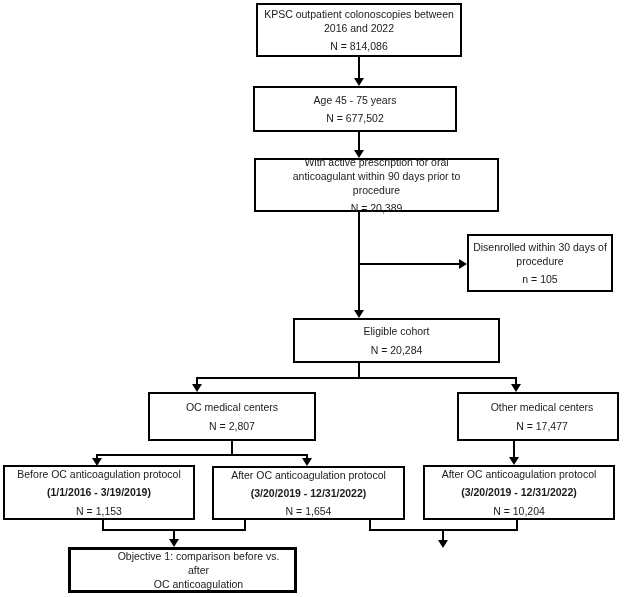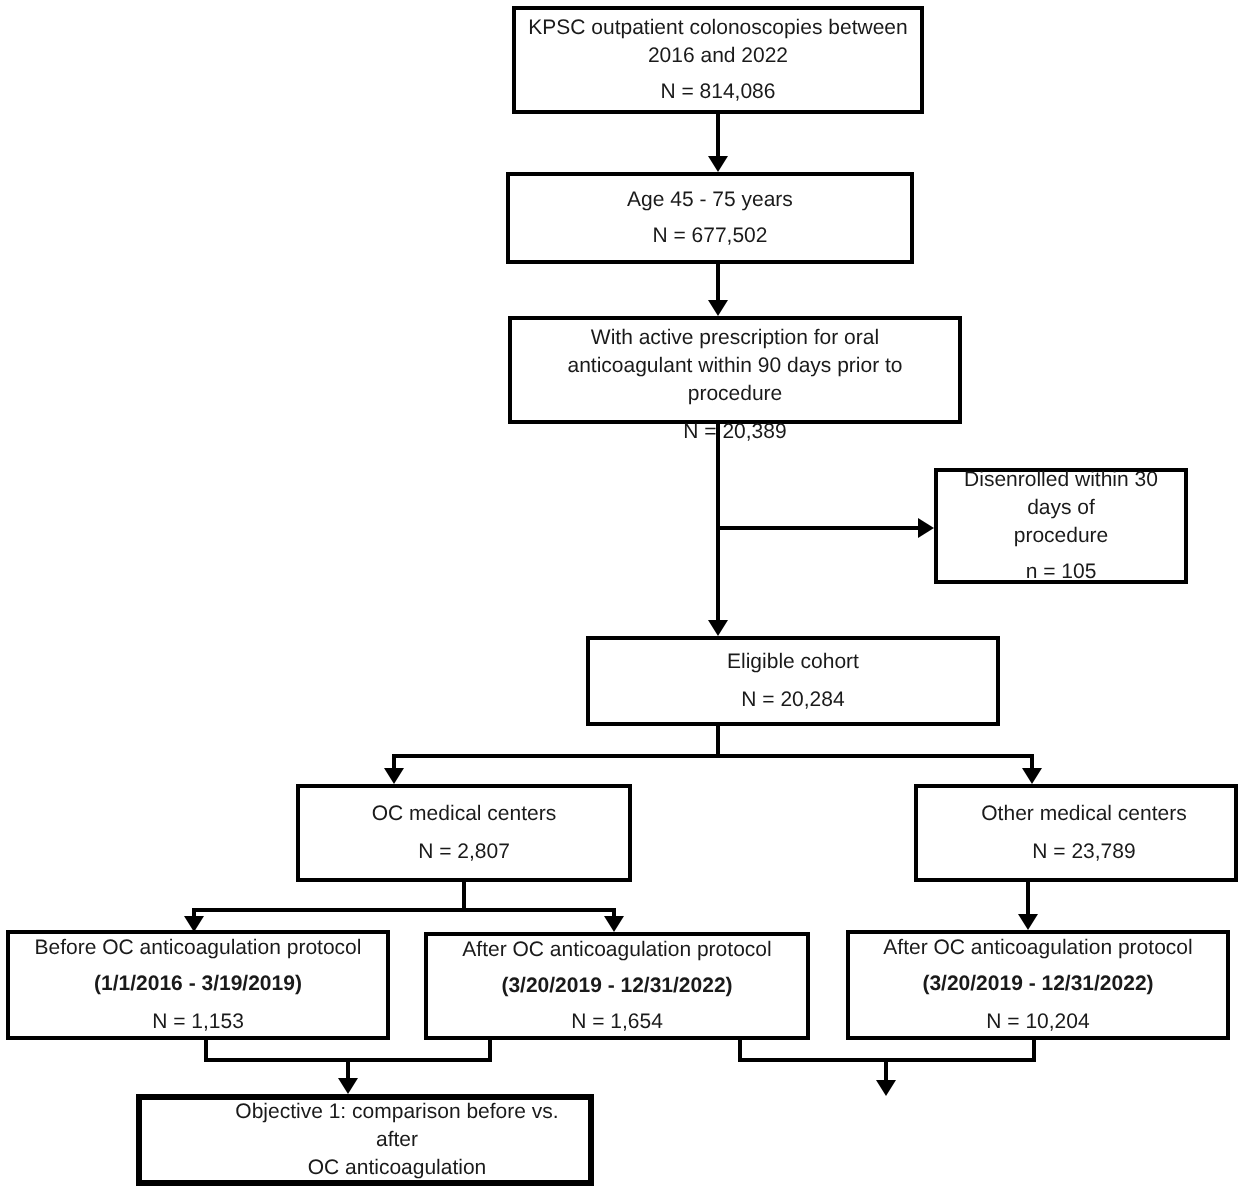"With active prescription for oral" div.box { justify-content: space-between -> none; width: 227px -> 245px }
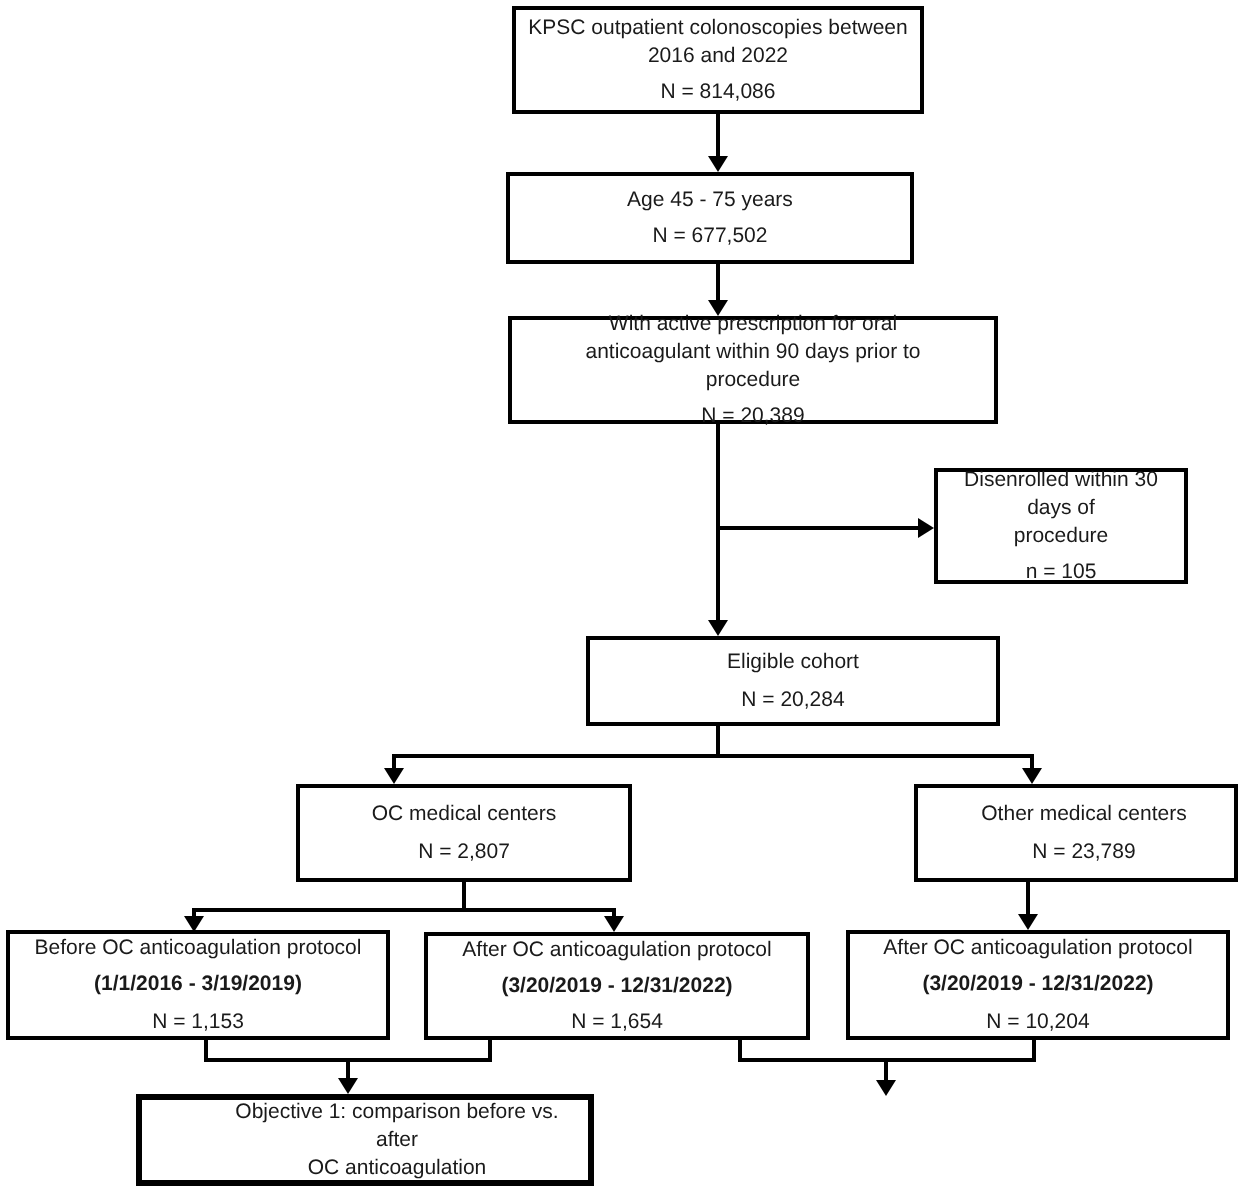"Disenrolled within 30 days of" div.box { width: 127px -> 146px }
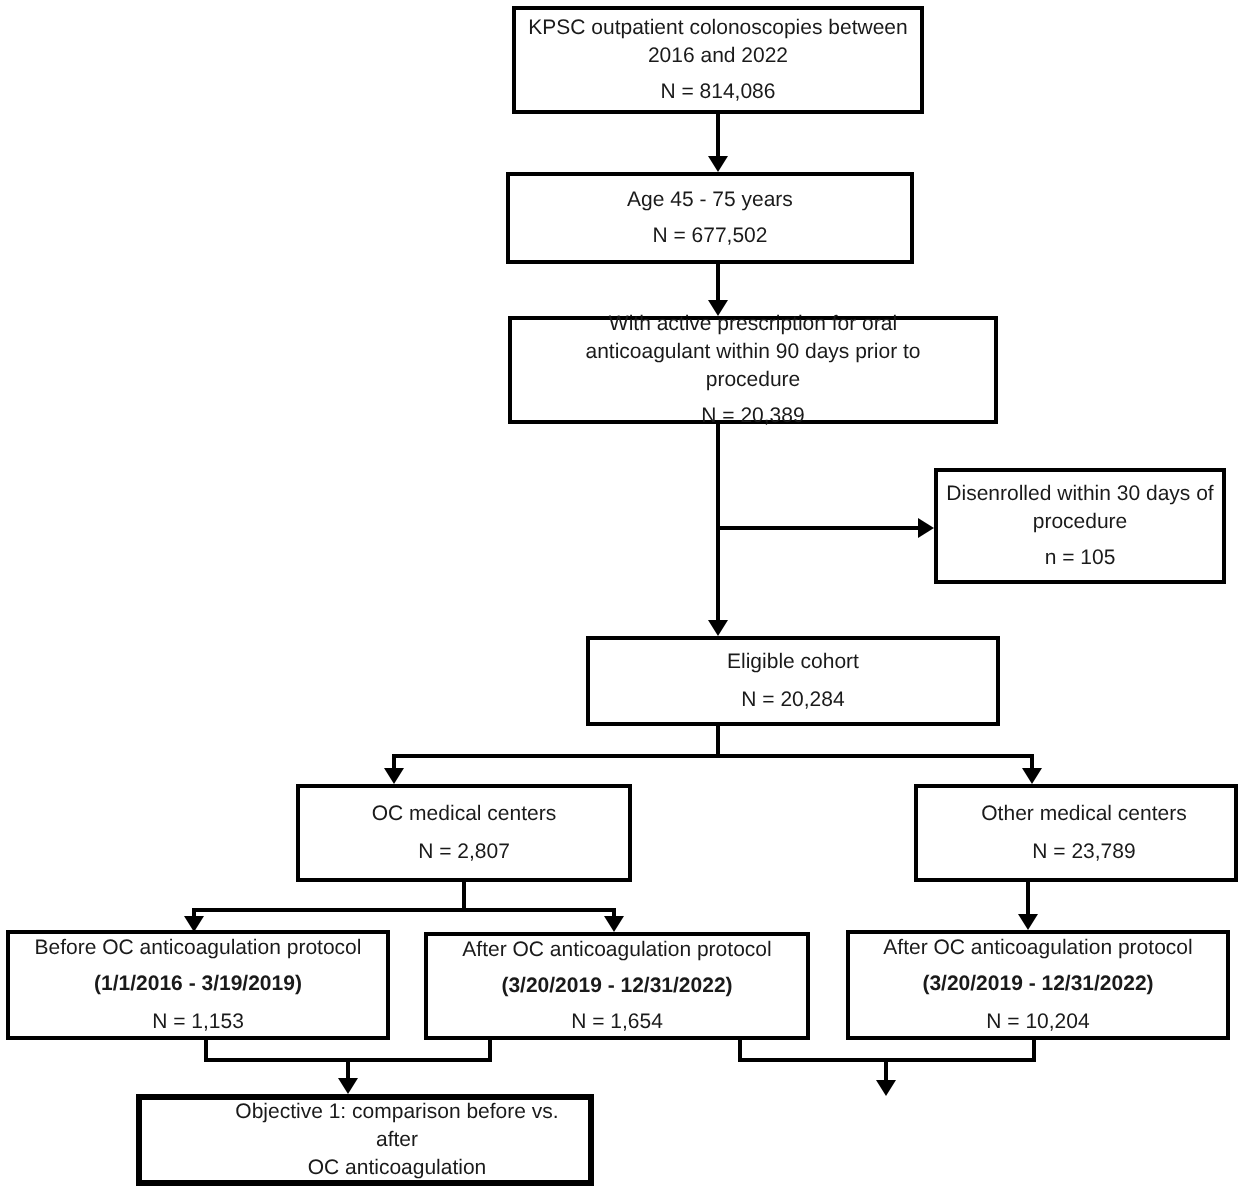"N = 23,789" div.nval { text: 23,789 -> 17,477 }
